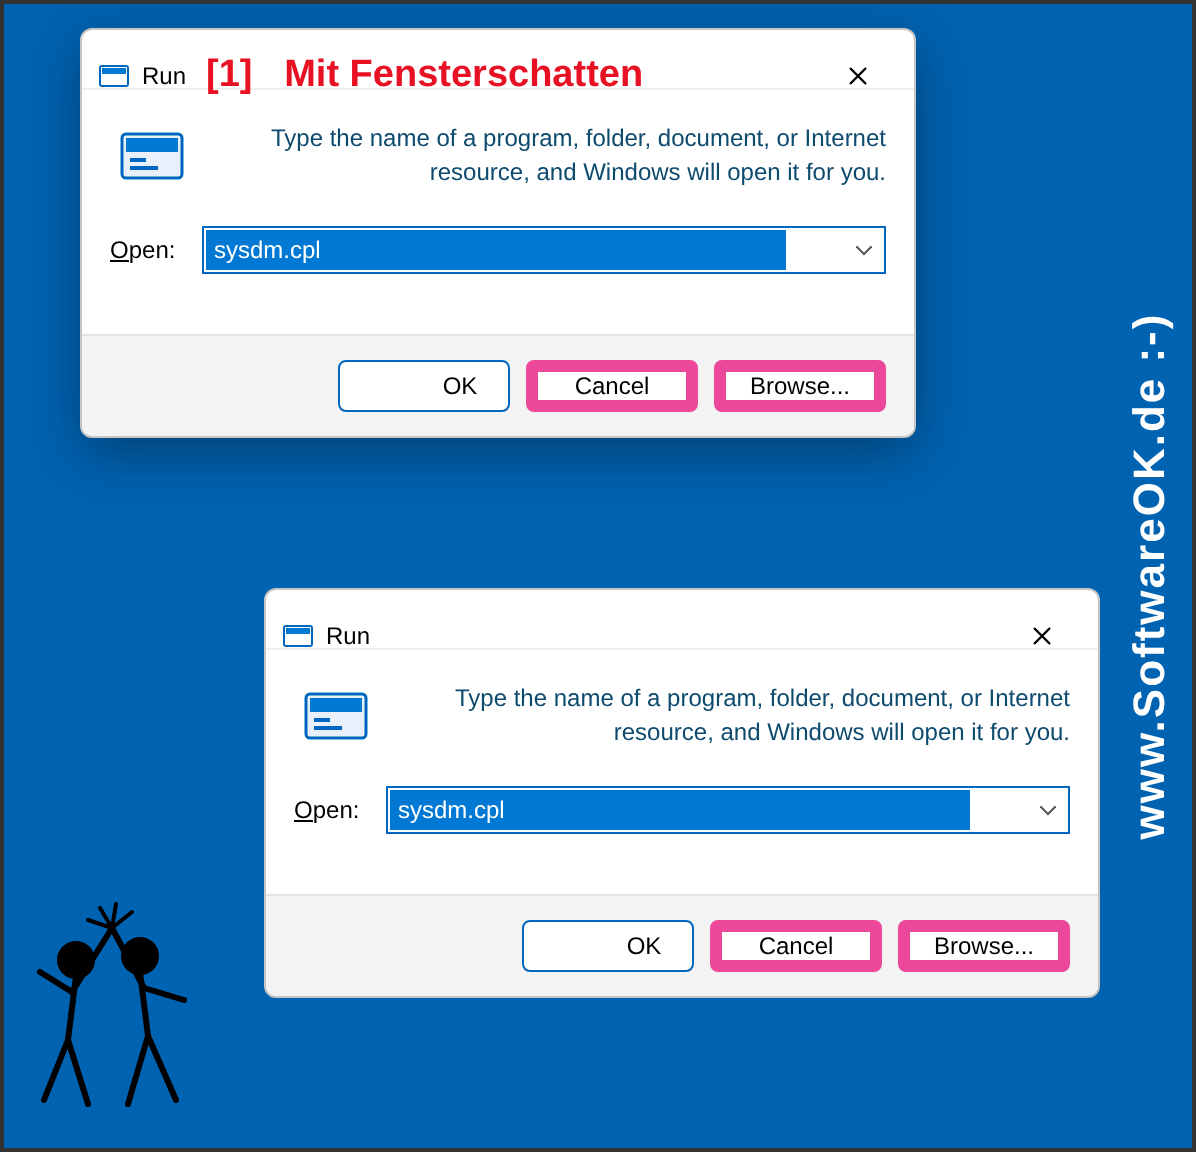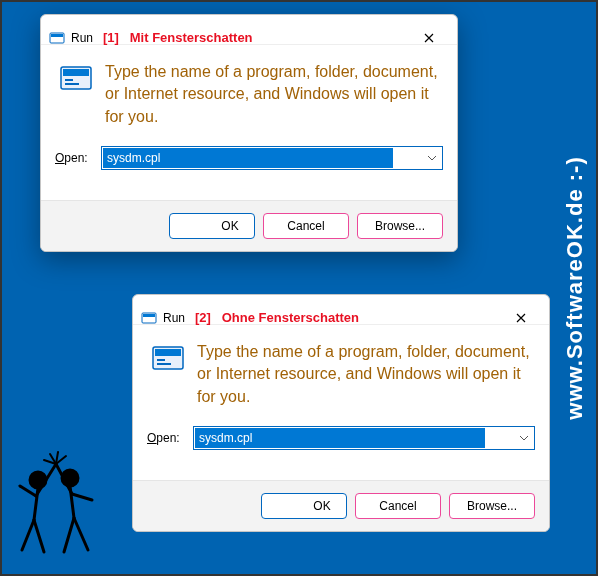"[1] Mit Fensterschatten" .annotation { font-size: 13px -> 19px }
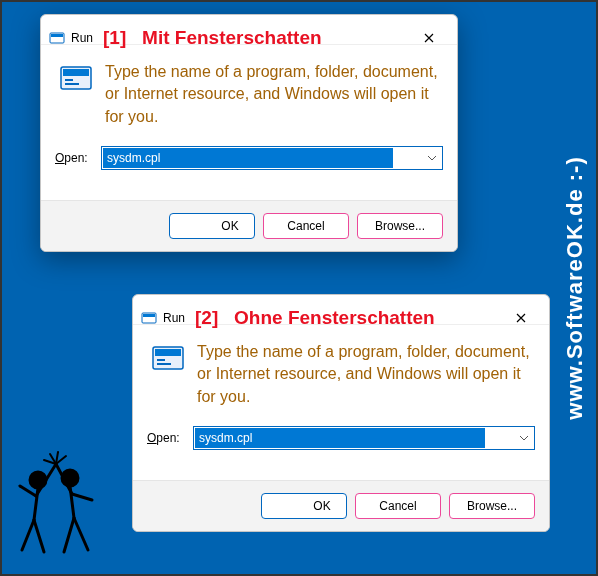"Type the name of a" .desc-text { color: #a16207 -> #0c4a6e; font-size: 16px -> 12px; text-align: none -> right }
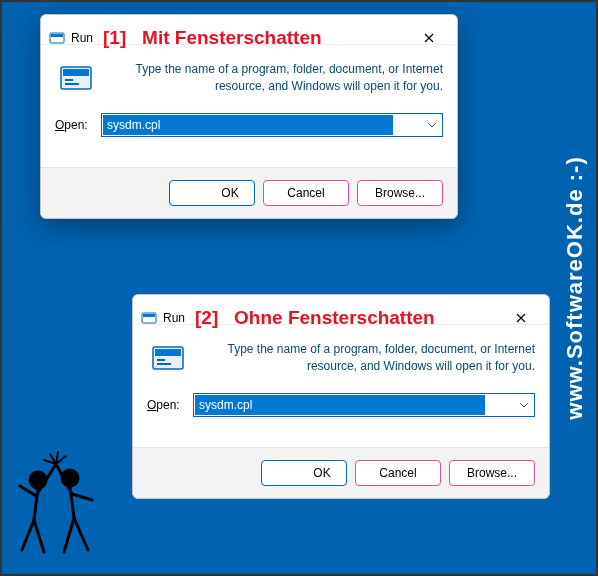"Cancel" .btn { border: 1px solid #ec4899 -> 6px solid #ec4899 }
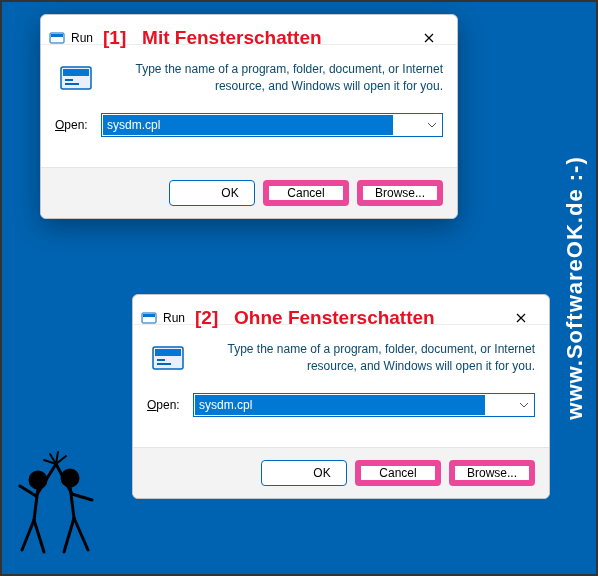"[2] Ohne Fensterschatten" span.annotation { html: <span> <span>[2]</span> &nbsp;&nbsp;<span>Ohne Fensterschatten</span> </span> -> none }
